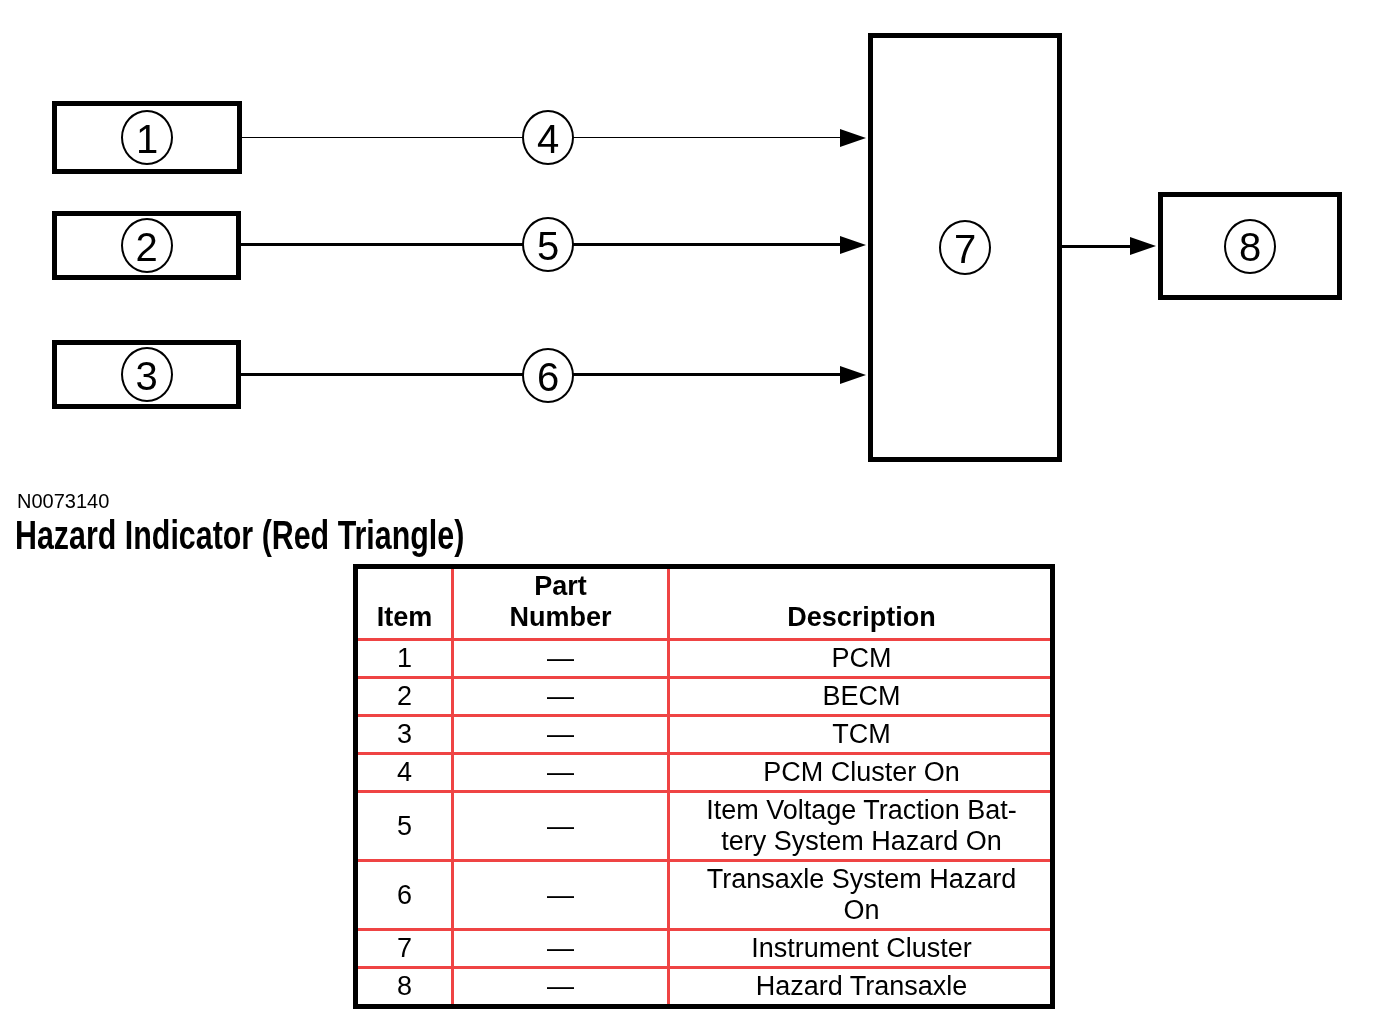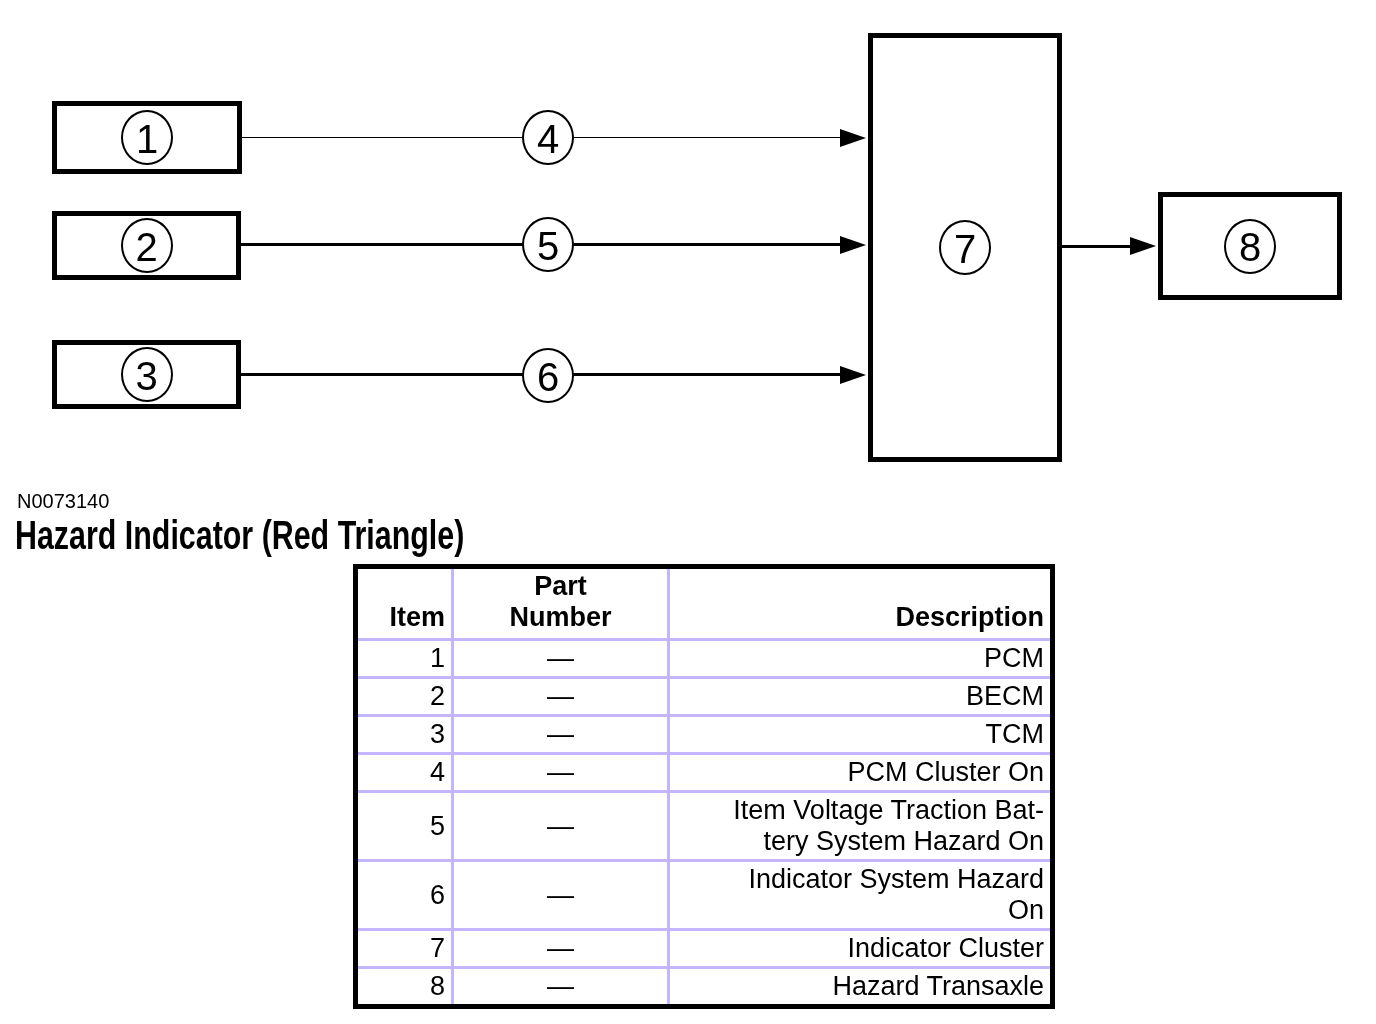"Part" .parts-table th, .parts-table td { border: 3px solid #c4b5fd -> 3px solid #ef4444 }
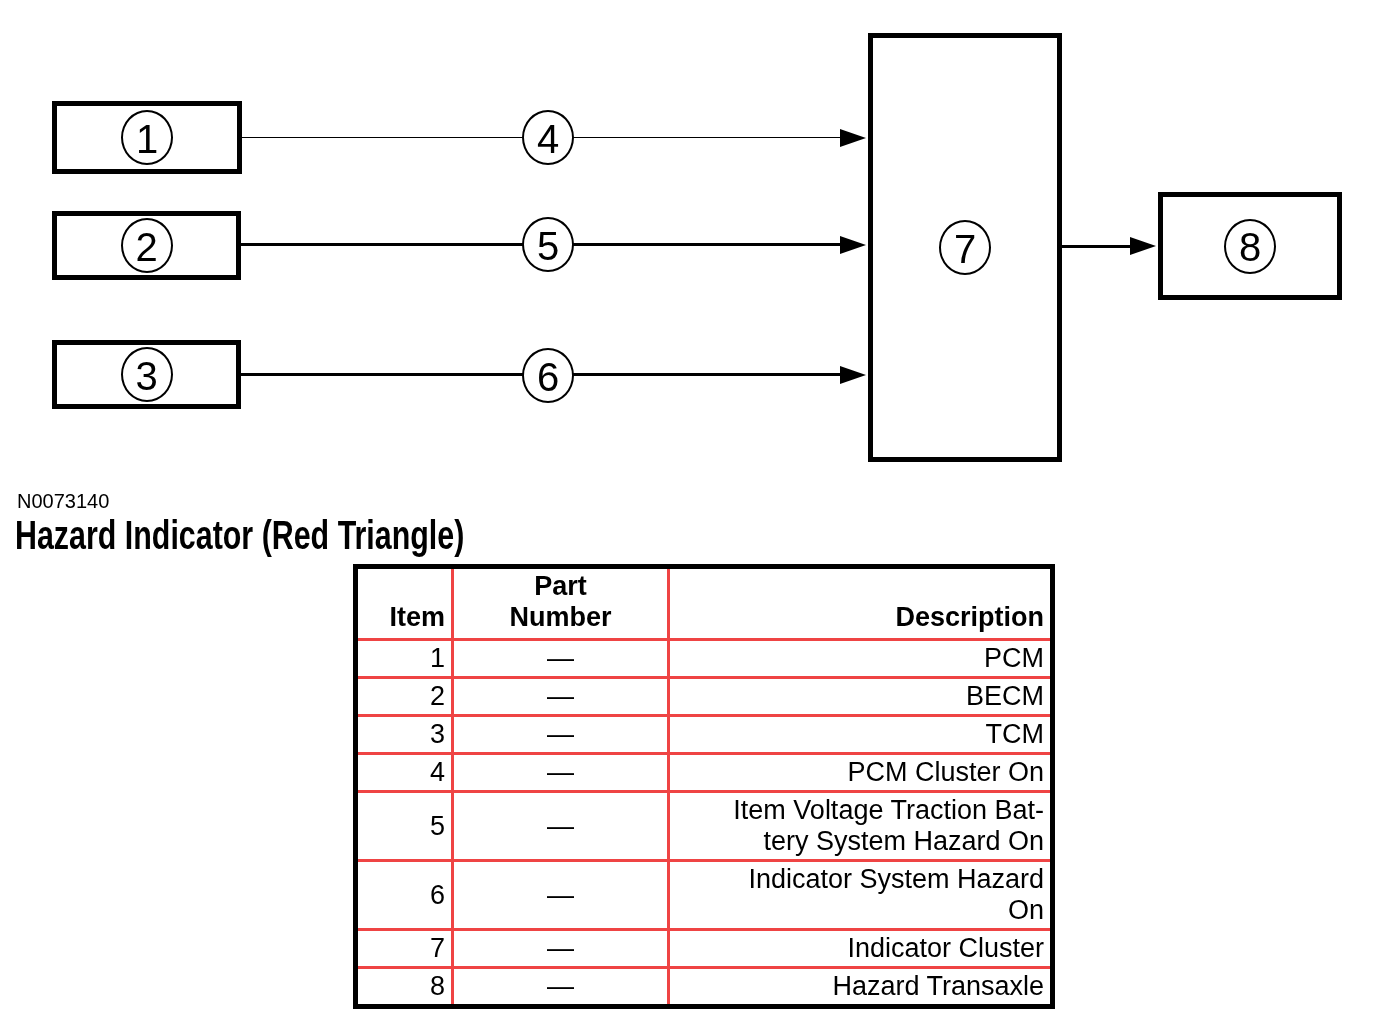"Item" .col-item { text-align: right -> center }
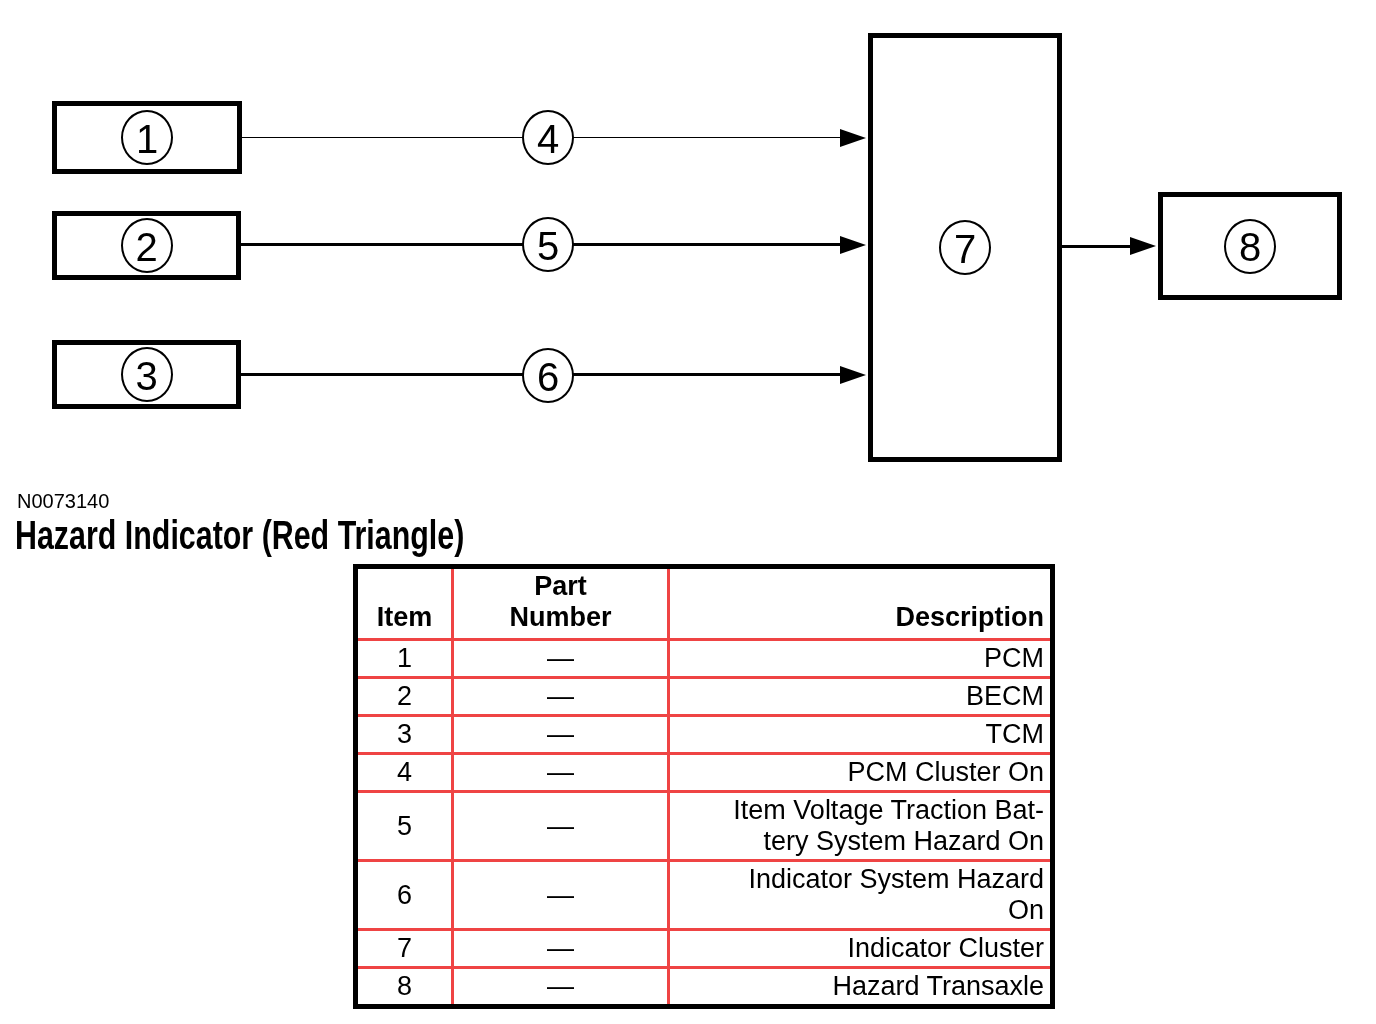"Description" .col-desc { text-align: right -> center }
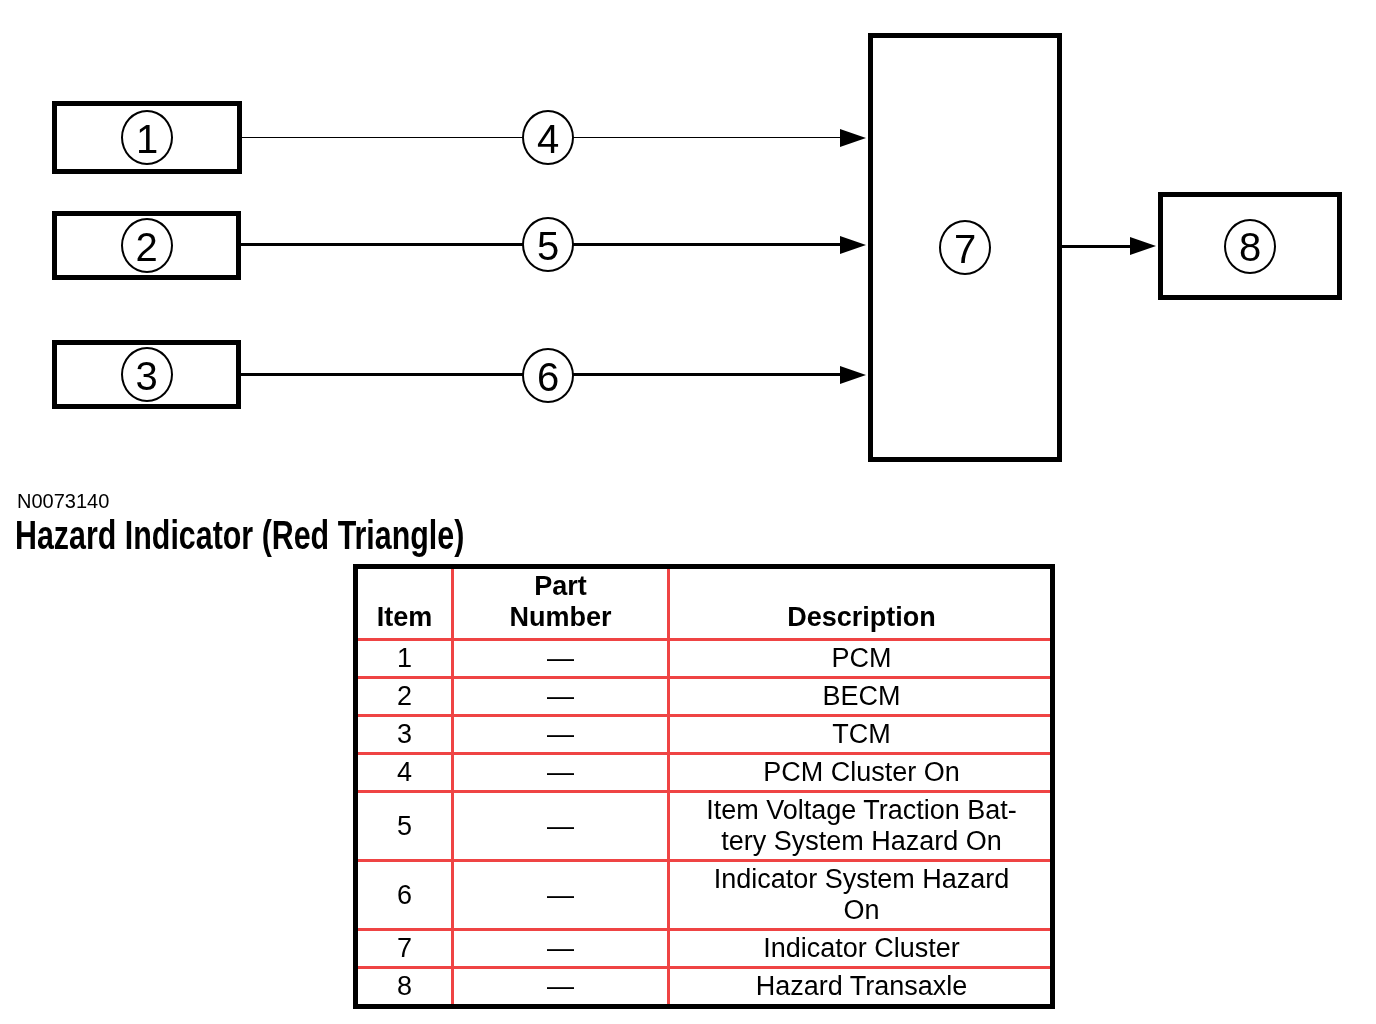"Indicator System Hazard" td.col-desc { text: Indicator -> Transaxle }
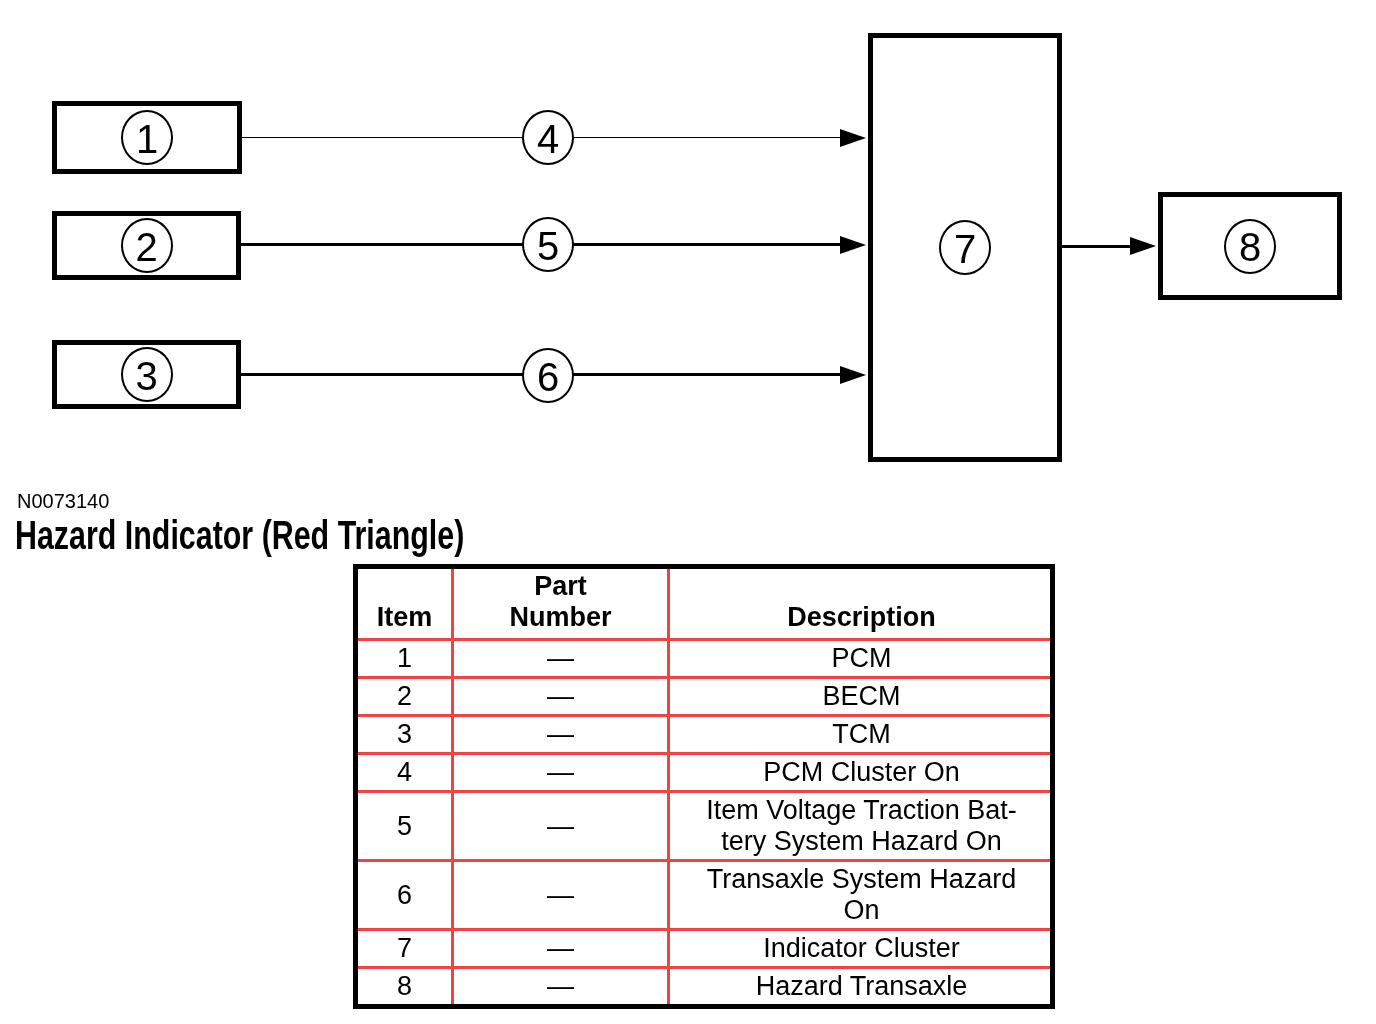"Indicator Cluster" td.col-desc { text: Indicator -> Instrument }
